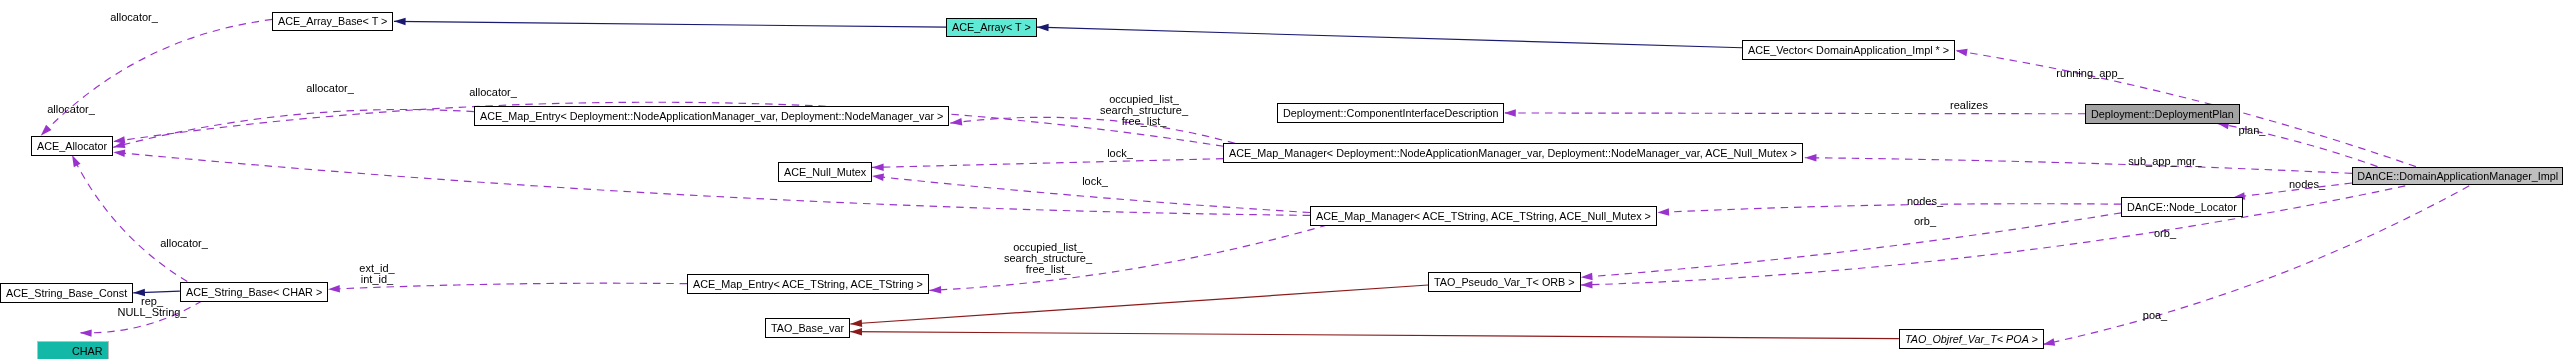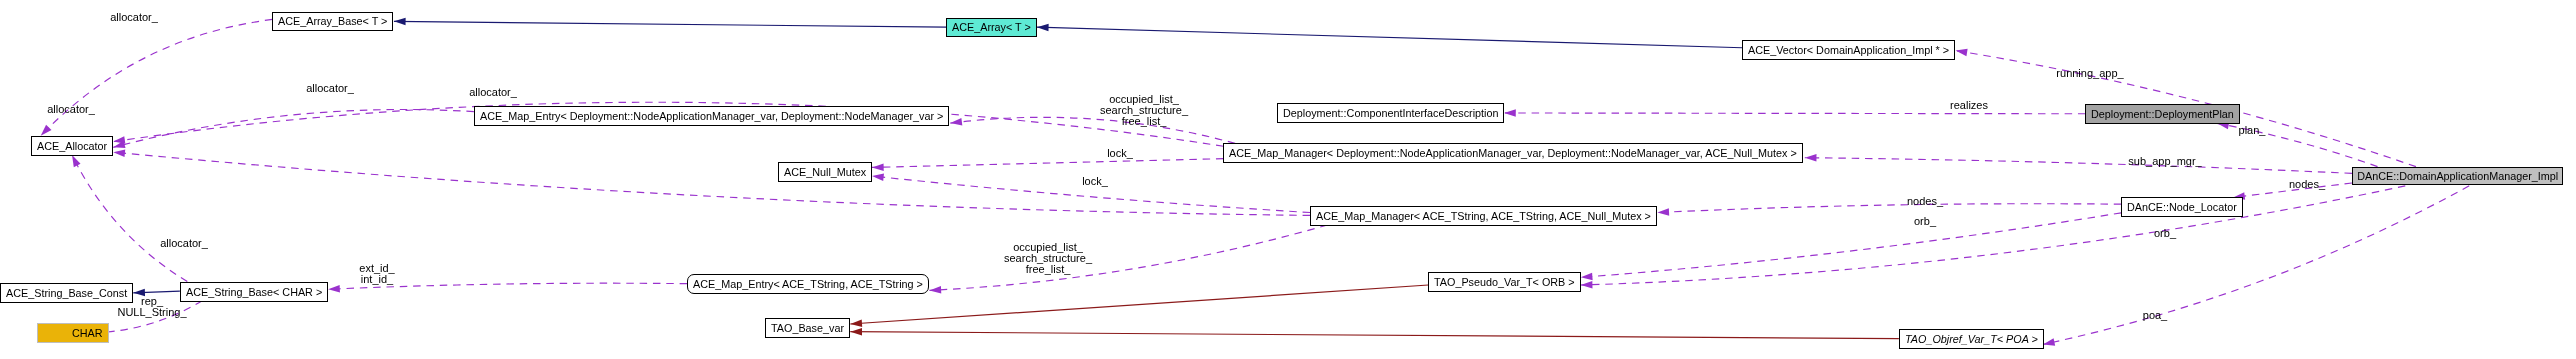"ACE_Map_Entry< ACE_TString, ACE_TString" div.node { border-radius: 7px -> none }
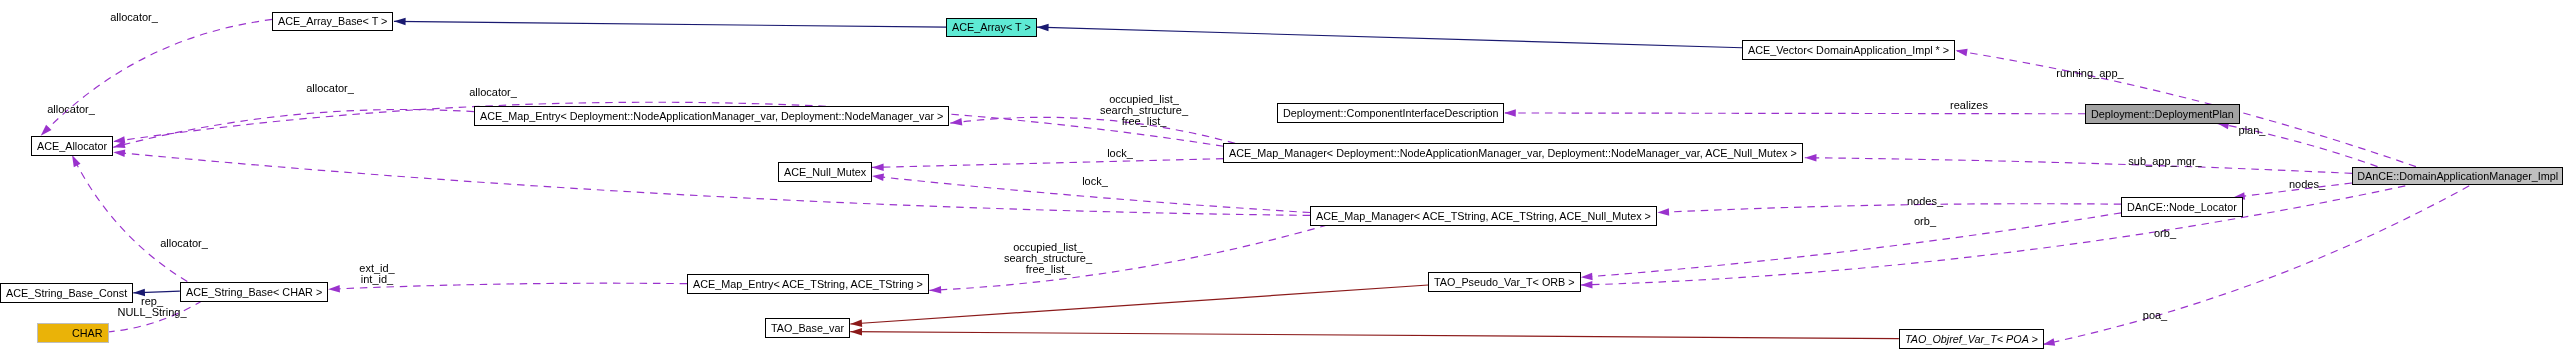"CHAR" div.node { background: #eab308 -> #14b8a6; top: 323px -> 341px }
